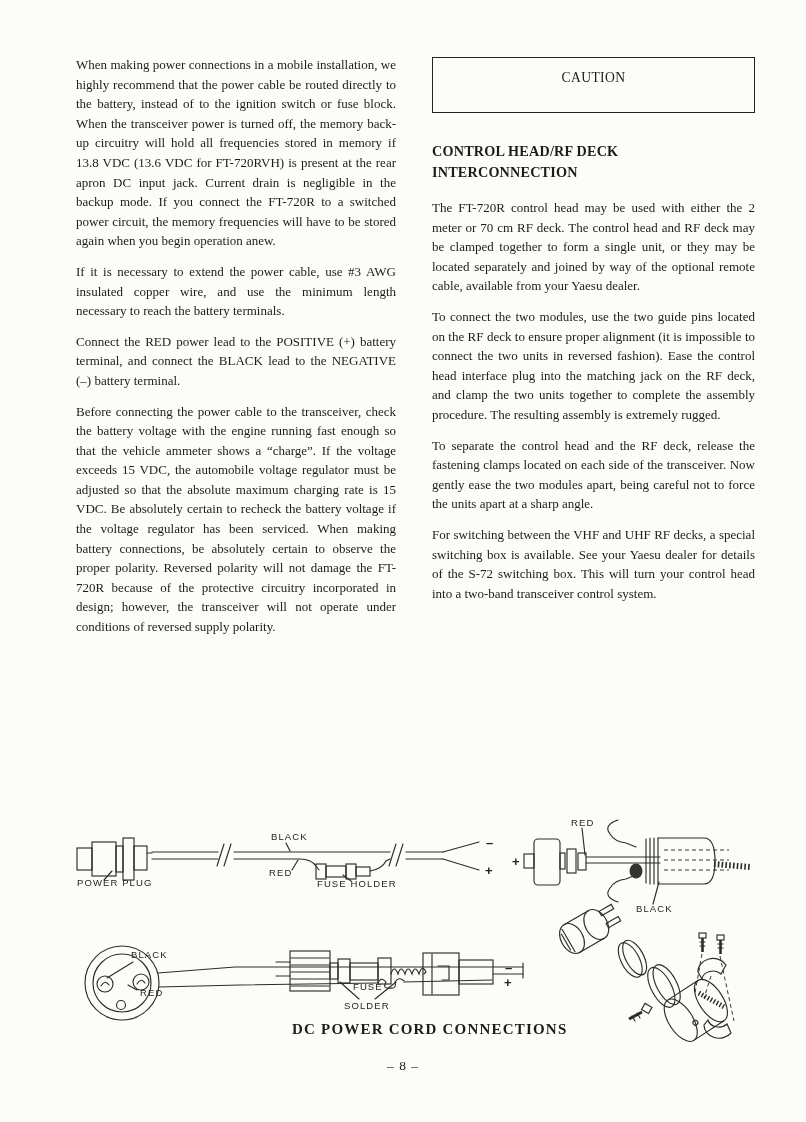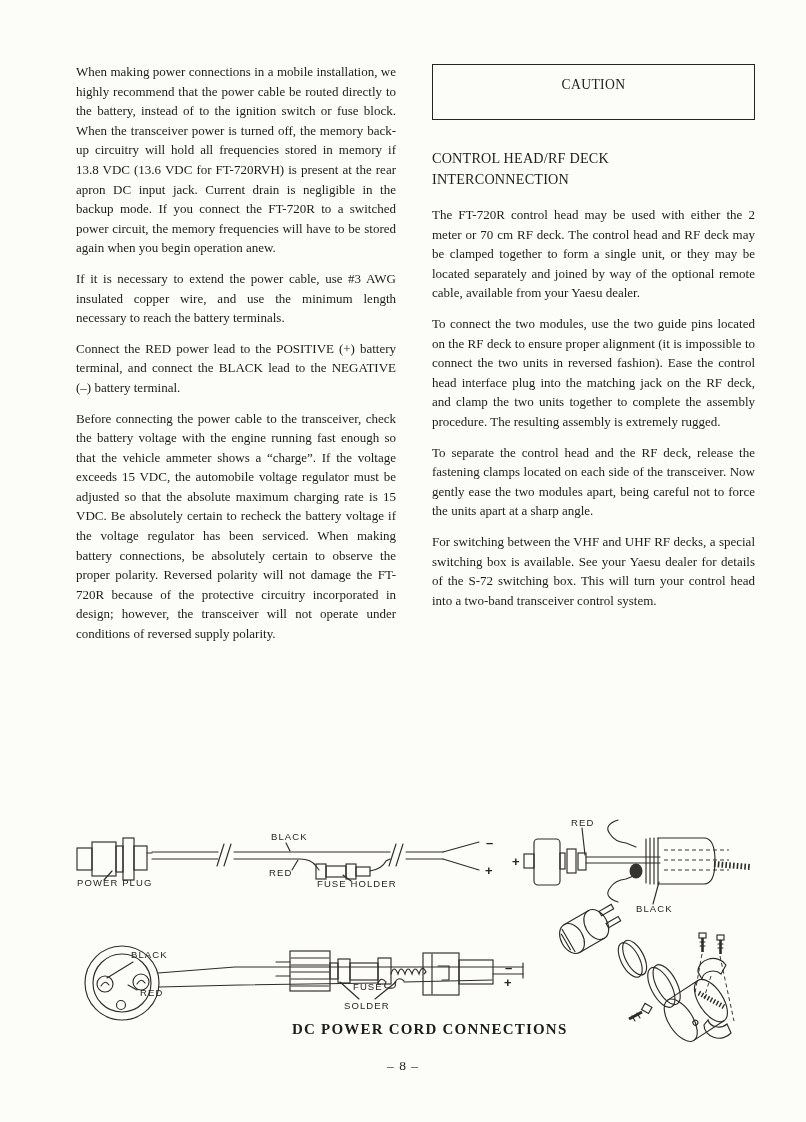"When making power connections in" .col { top: 62px -> 55px }
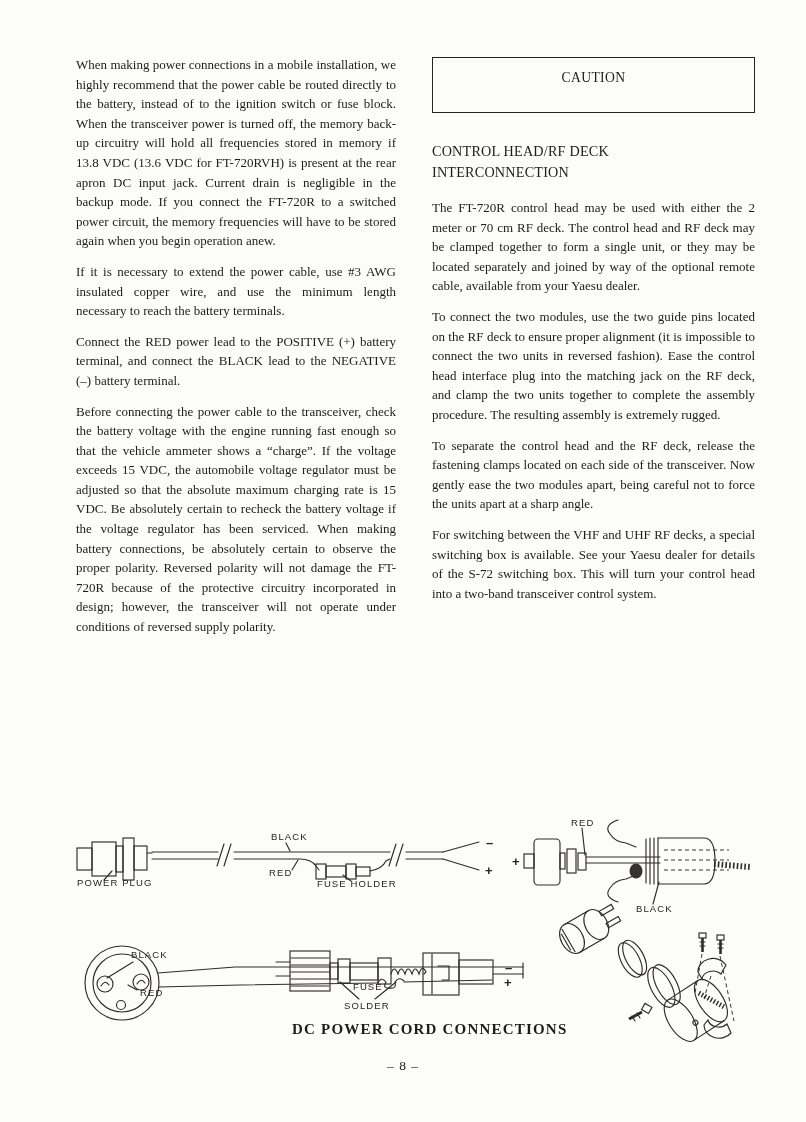"CONTROL HEAD/RF DECK" .section-heading { font-weight: normal -> bold }
